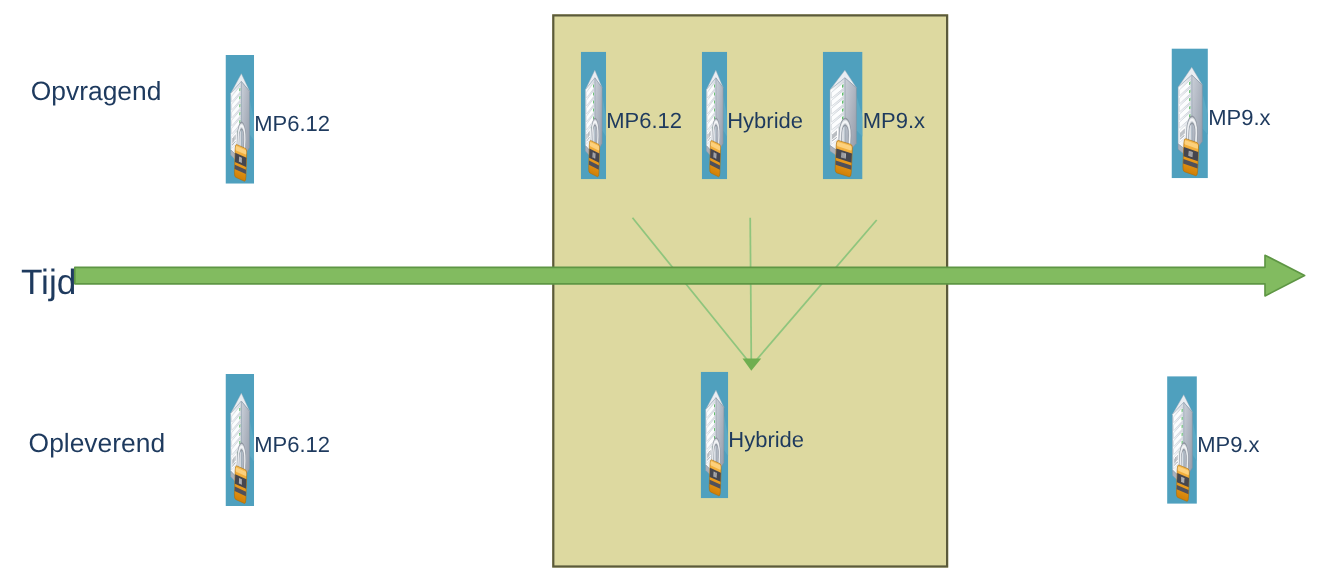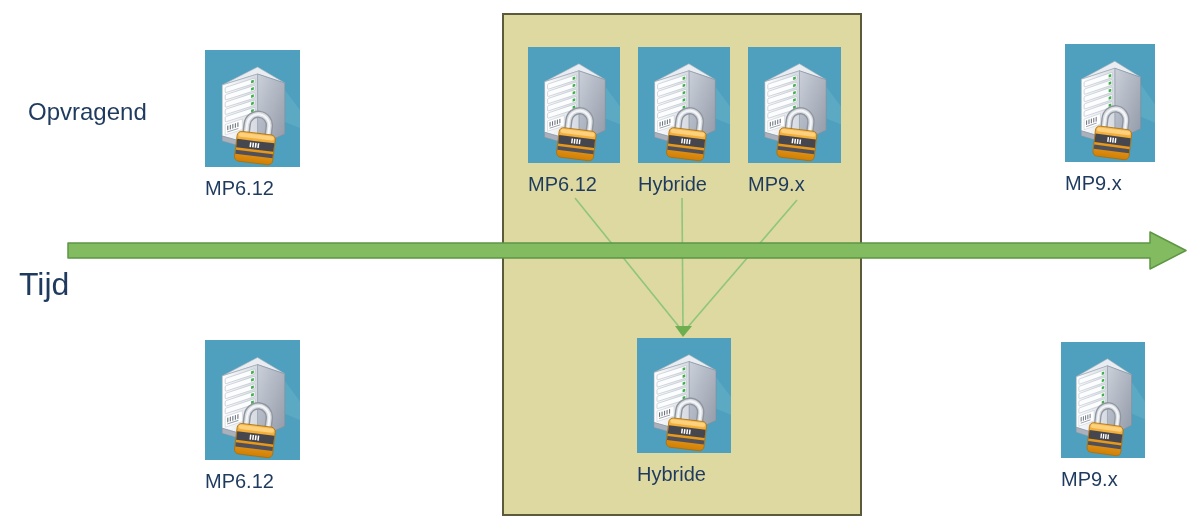"Opvragend" .row-label { margin-top: 28px -> none }
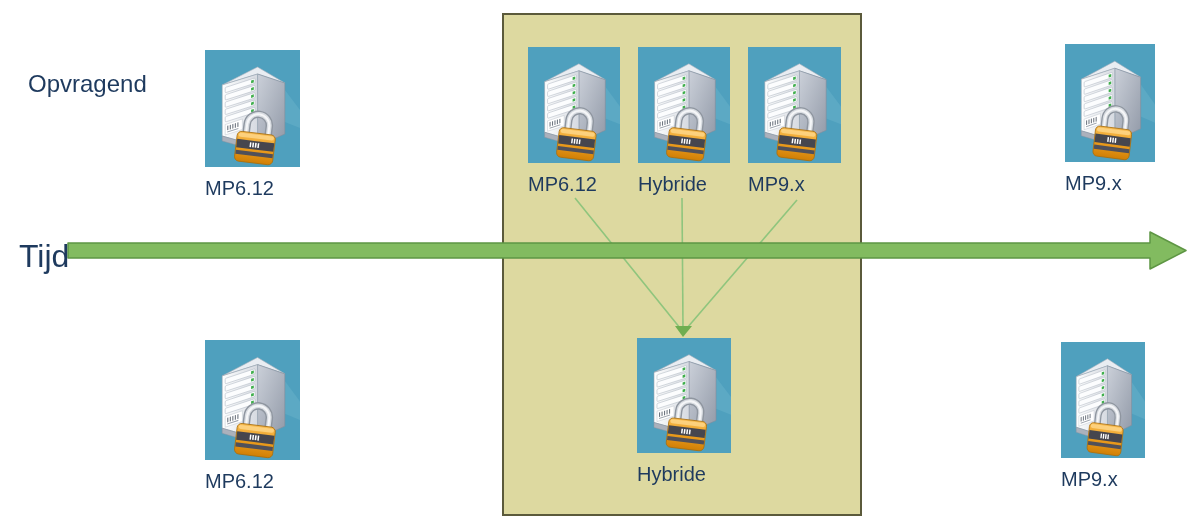"MP6.12" .node { align-items: flex-start -> center; flex-direction: column -> row }
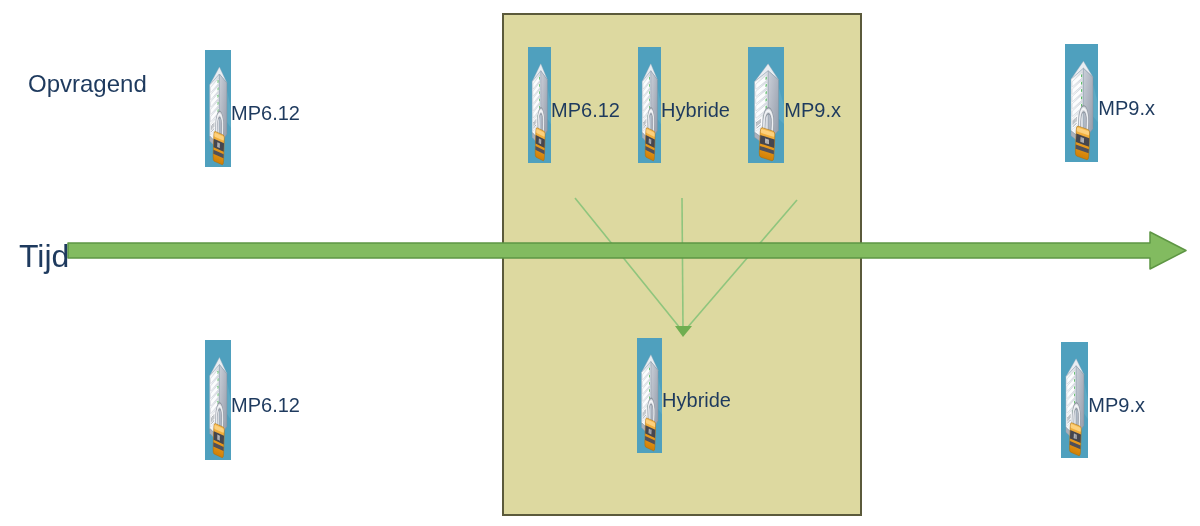"Opleverend" div.row-label { html: none -> <div>Opleverend</div> }
